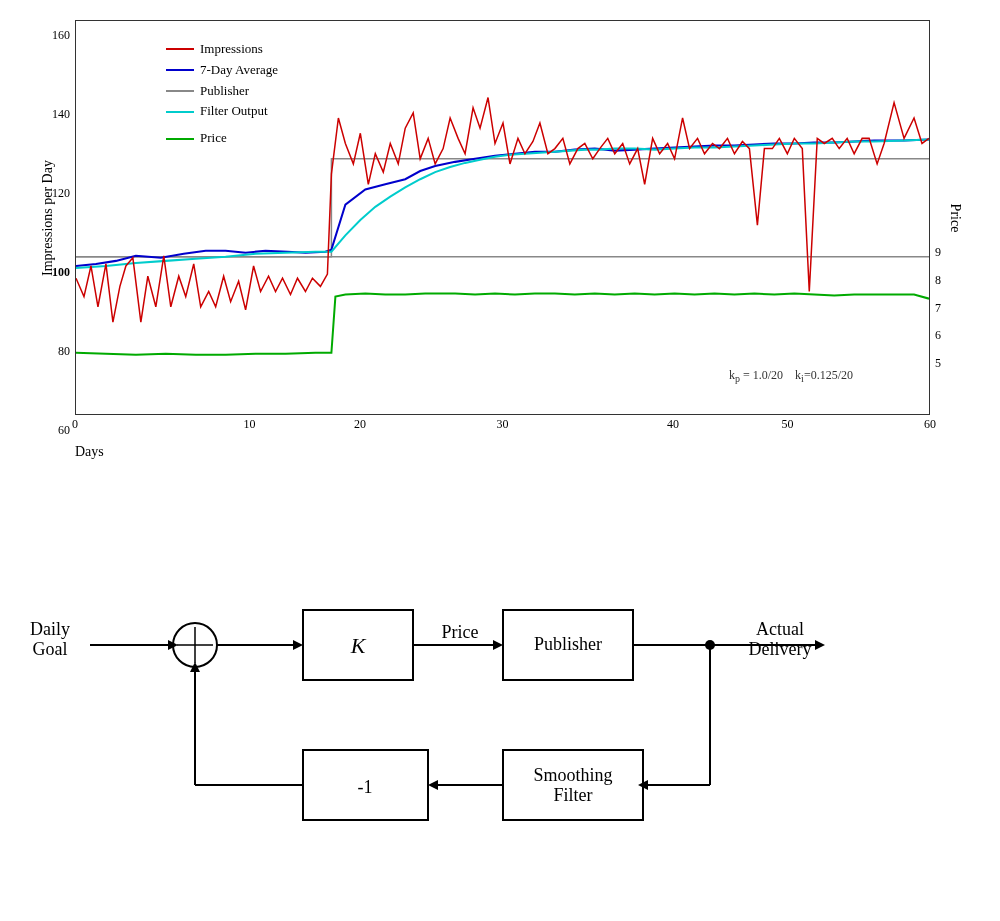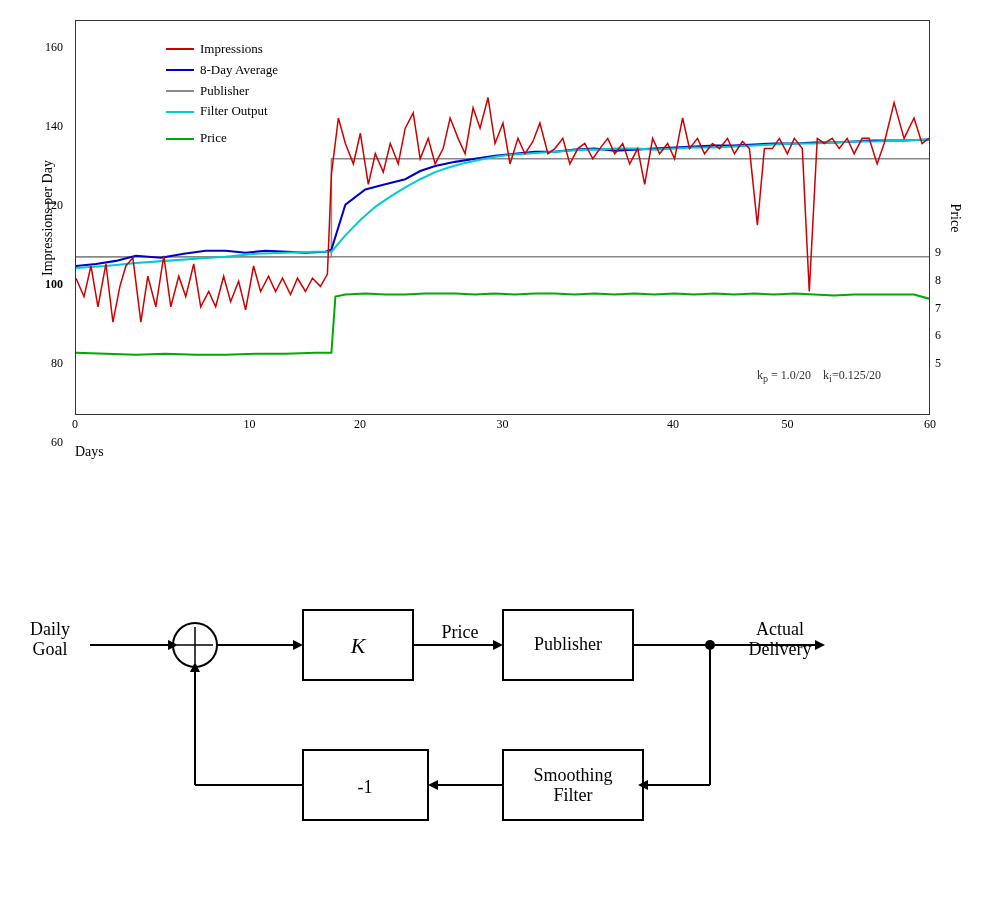"160" .y-tick { margin-top: 12px -> none; right: 12px -> 5px }
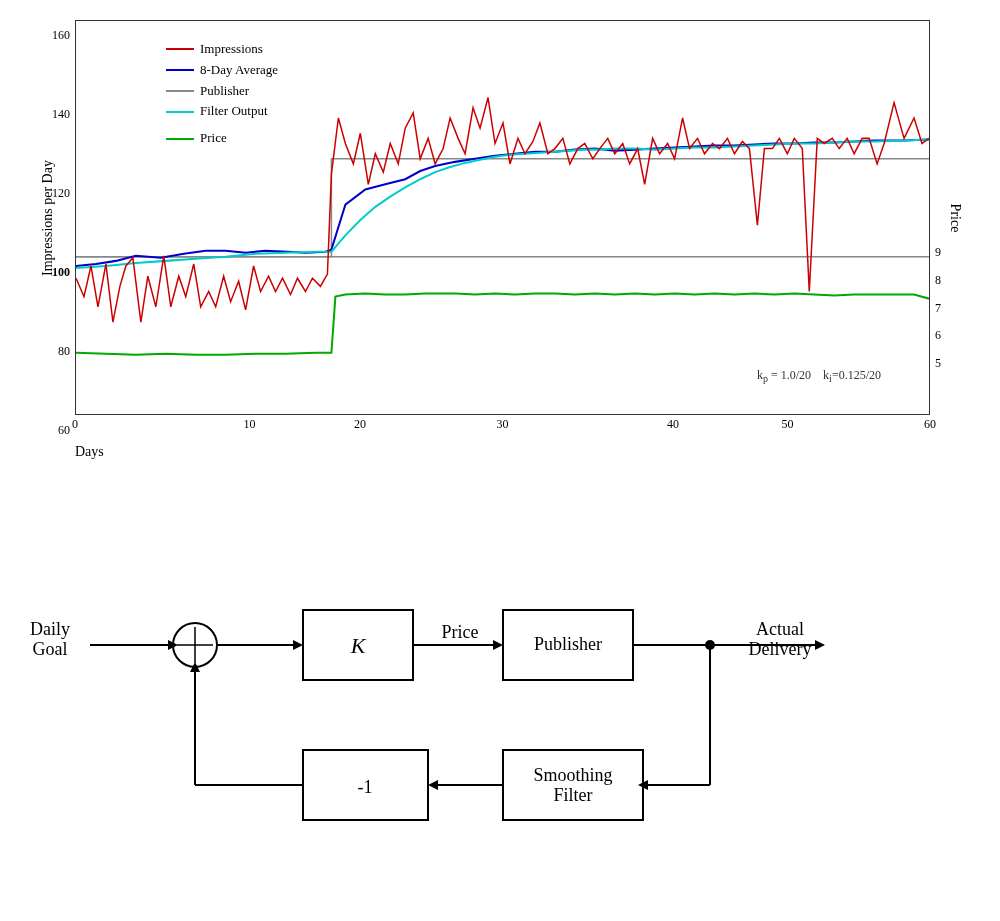"8-Day Average" span { text: 8-Day -> 7-Day }
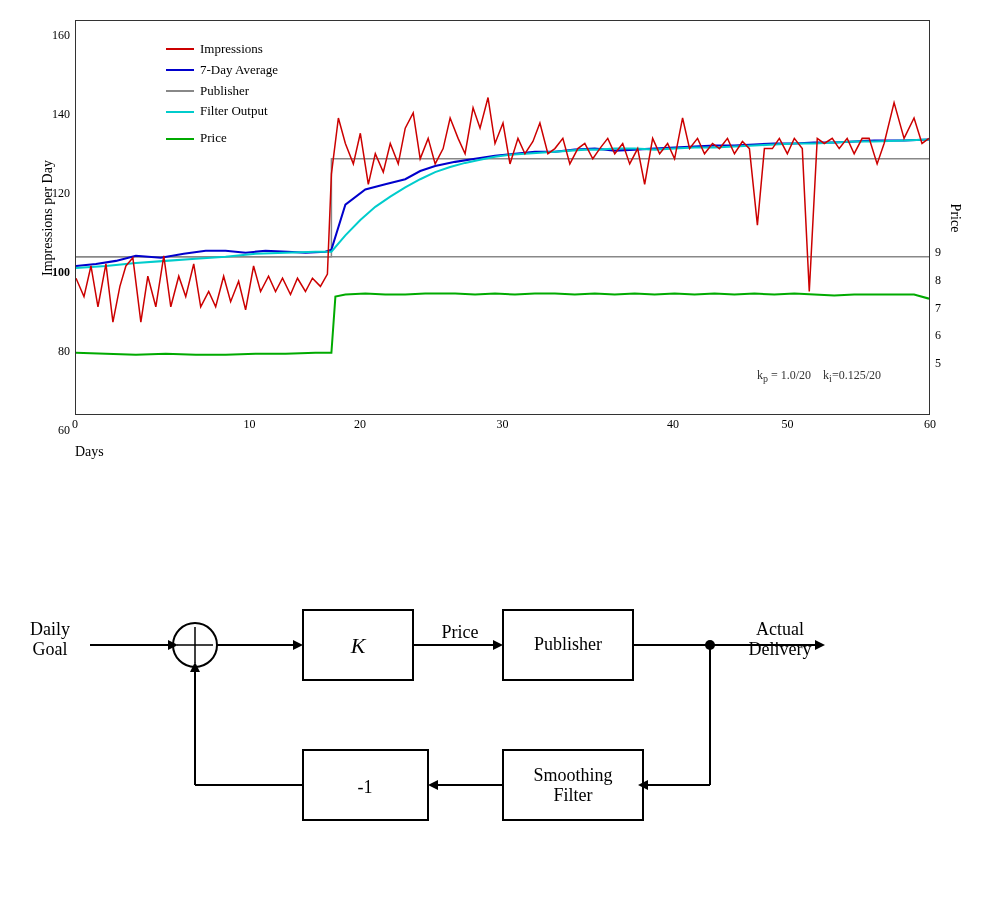"kp = 1.0/20 ki=0.125/20" div.chart-annotation { right: 48px -> 76px }
